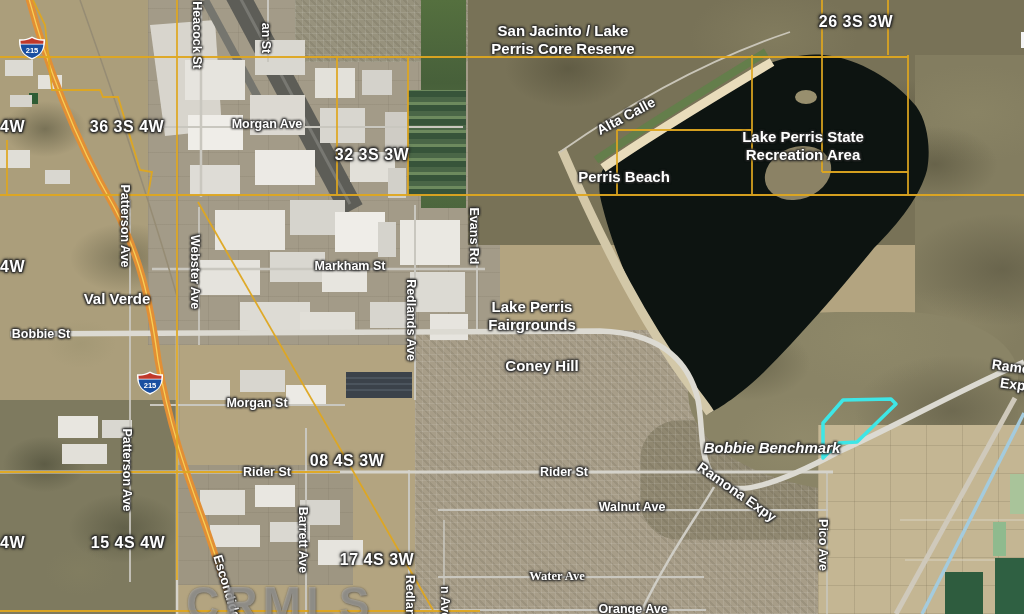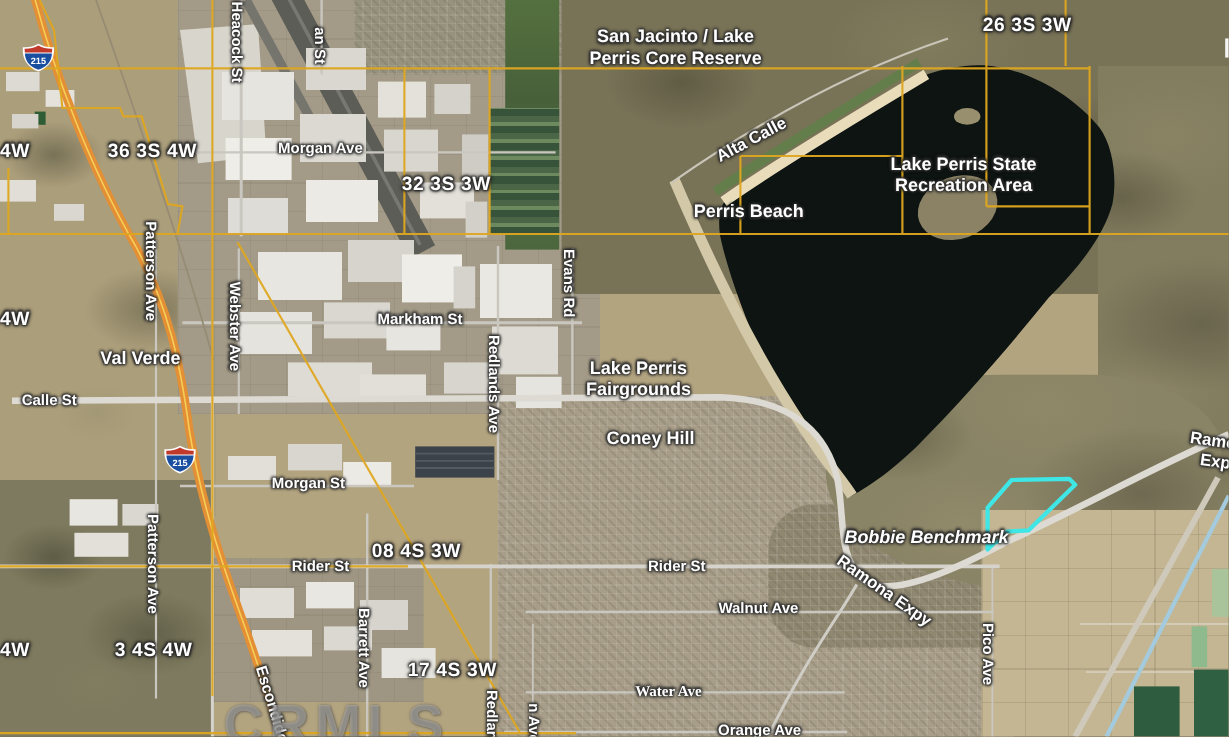"Calle St" div.lbl { text: Calle -> Bobbie }
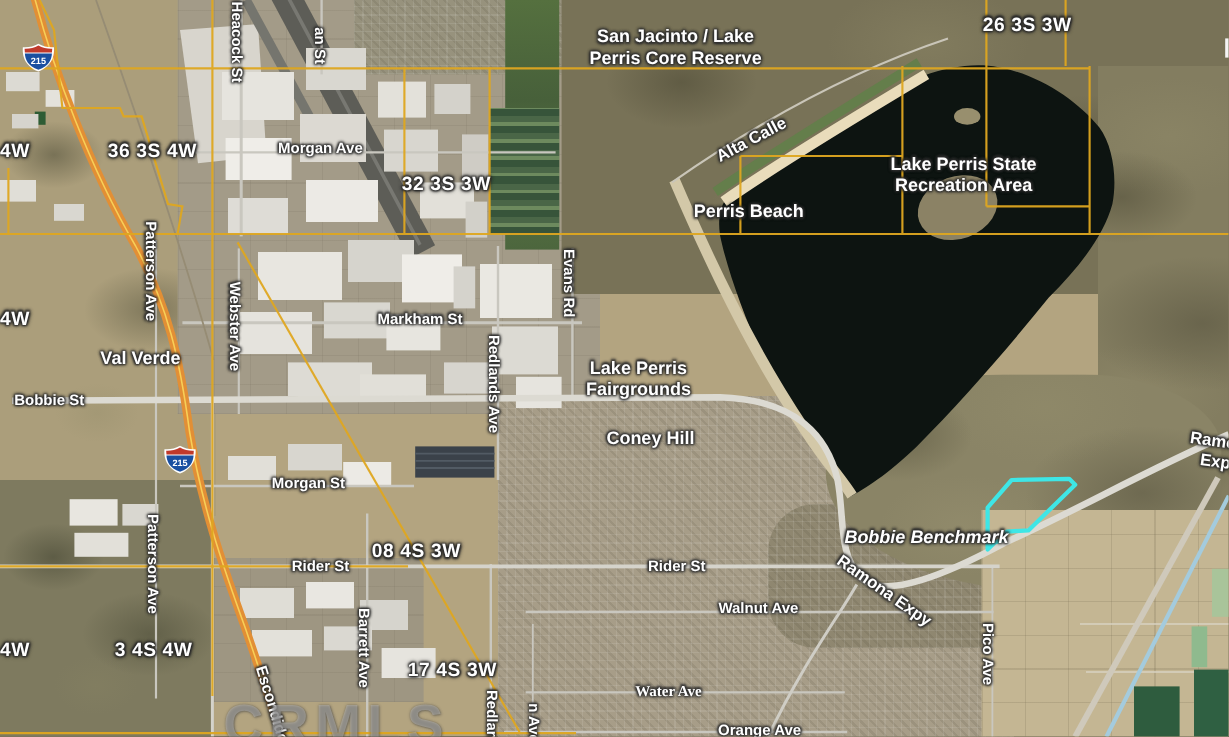"3 4S 4W" div.lbl { text: 3 -> 15 }
